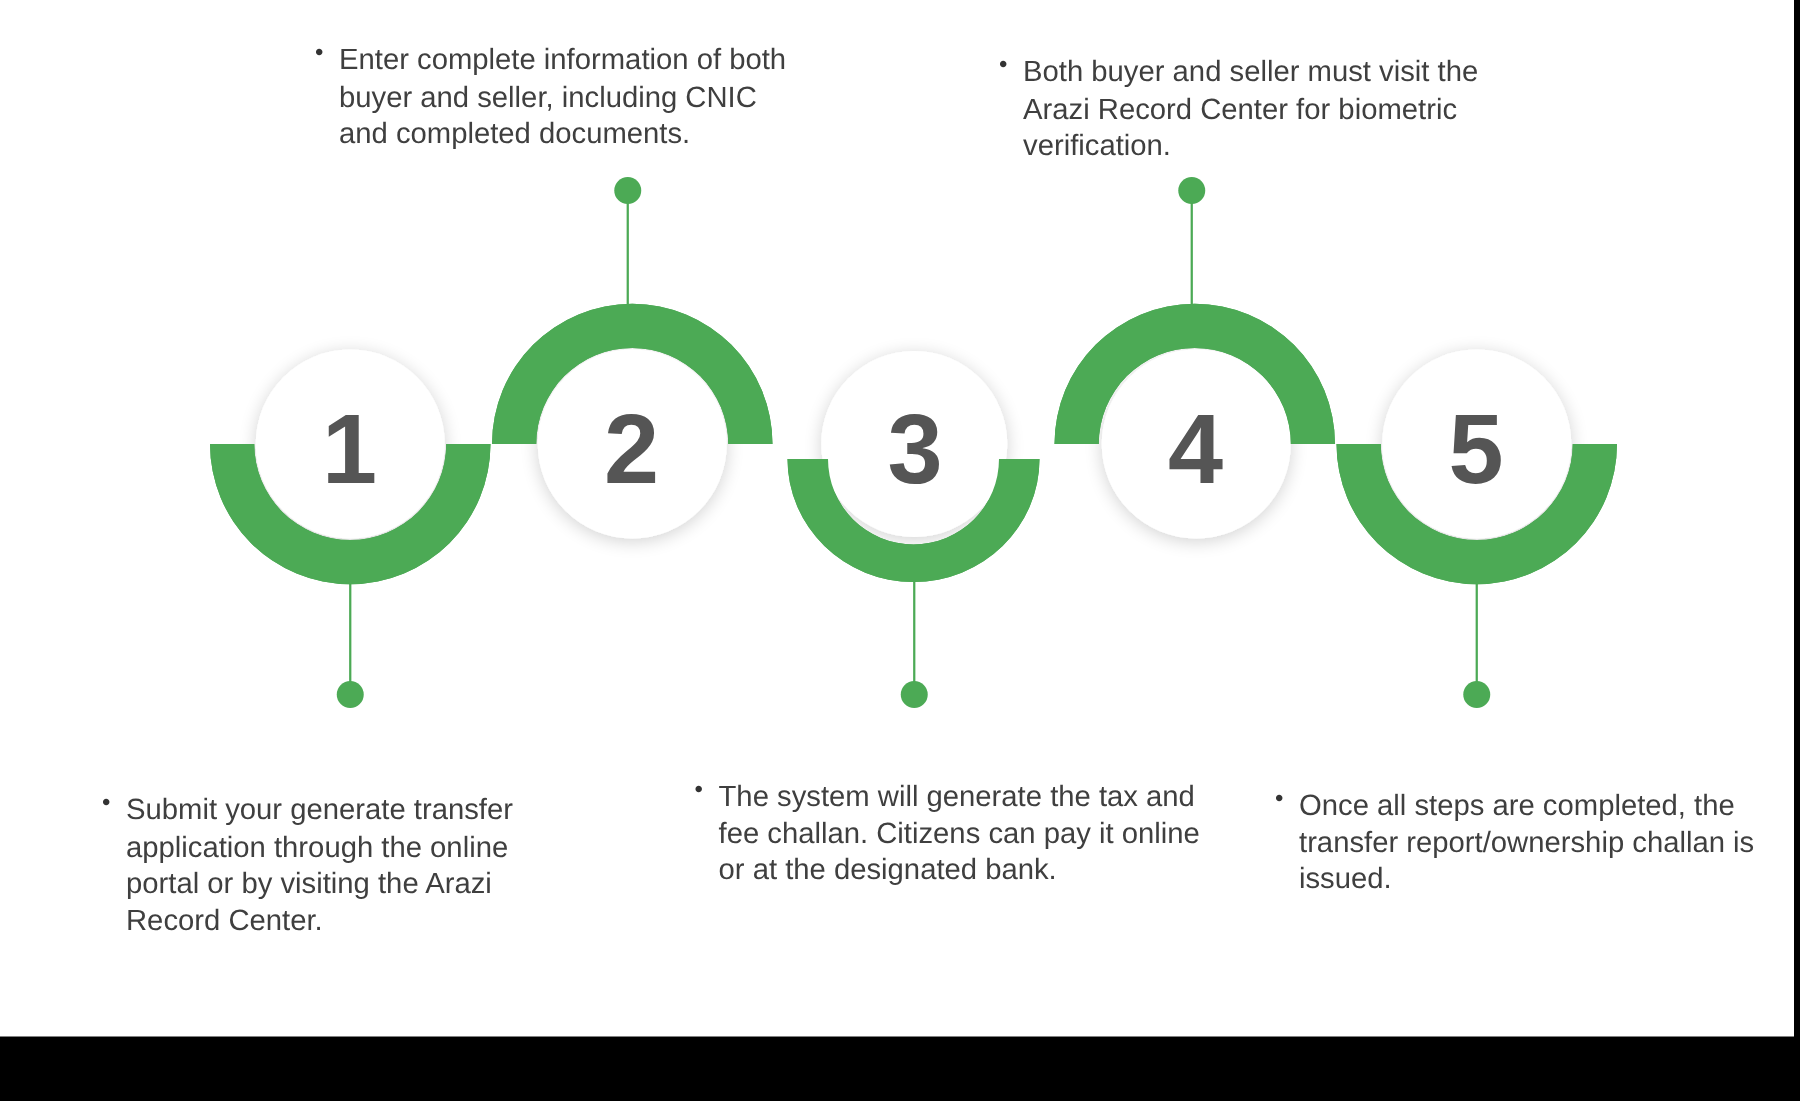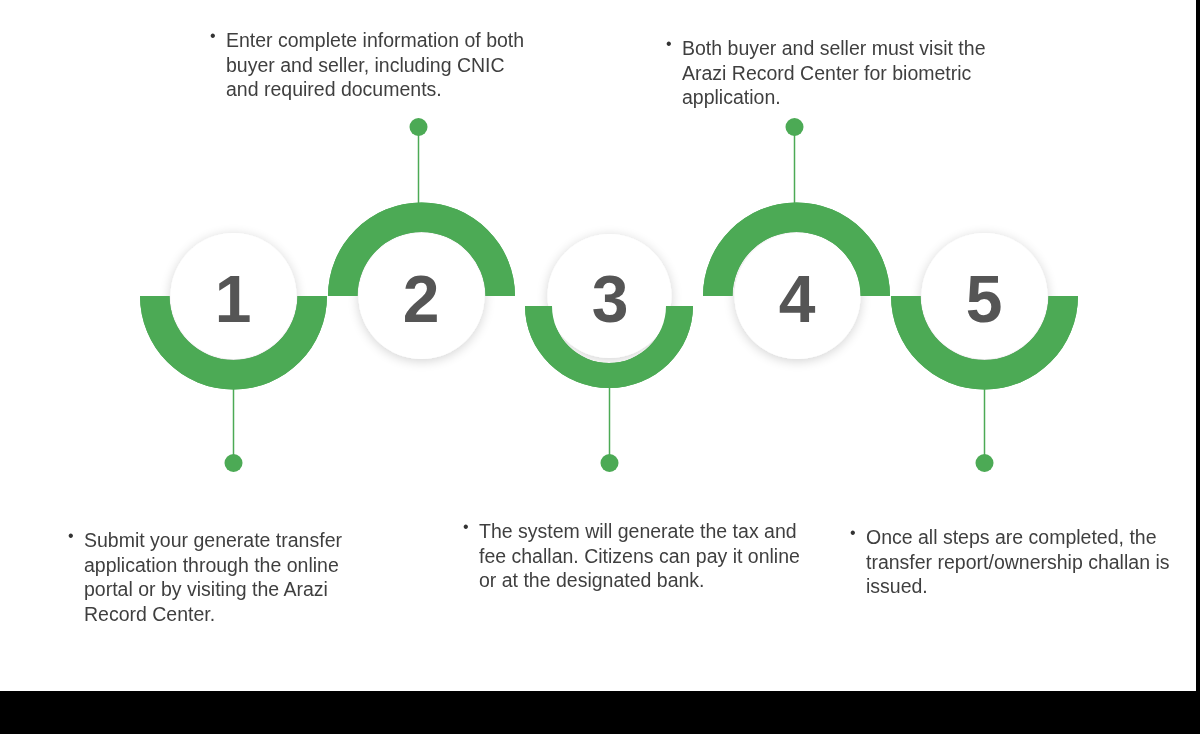"Enter complete information of both" span.text { text: required -> completed }
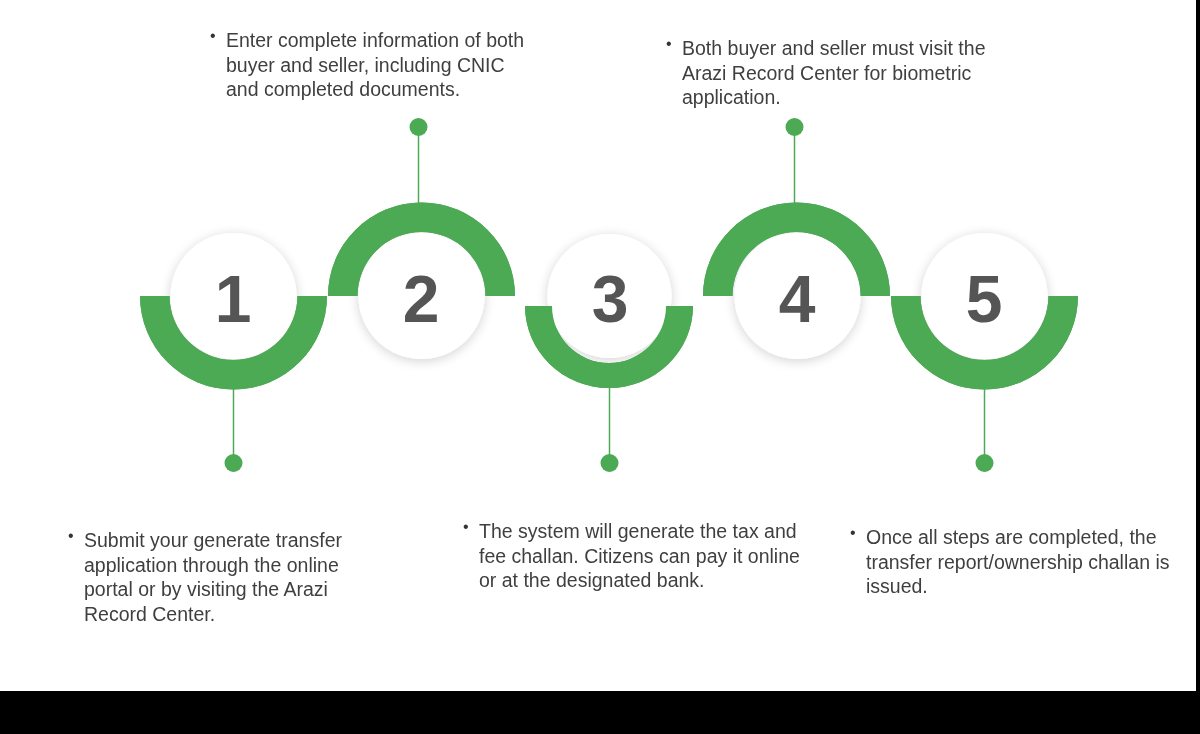"Both buyer and seller must" span.text { text: application -> verification }
